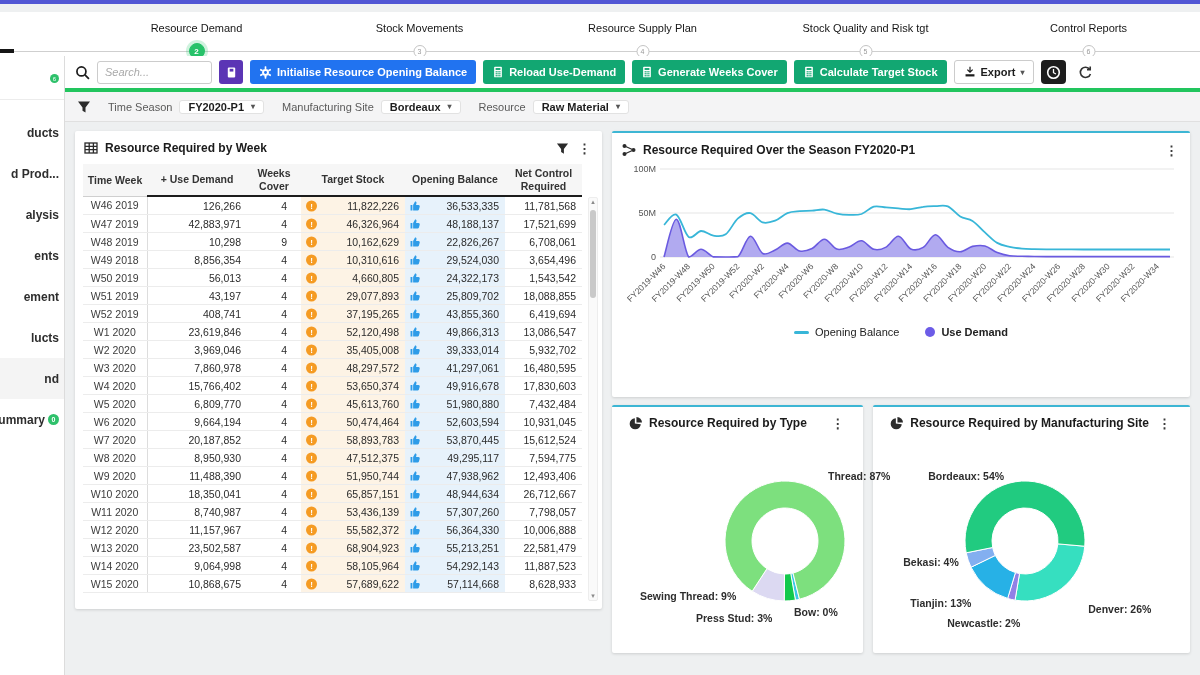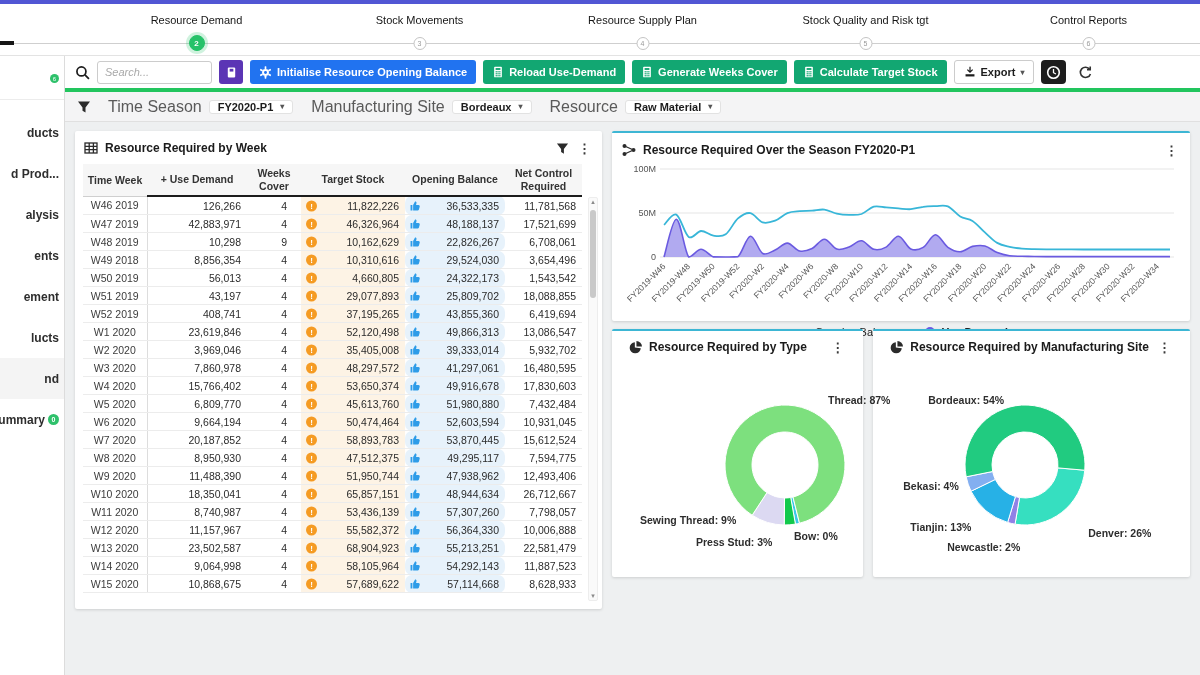"Resource Demand" .stepper { top: 4px -> 12px }
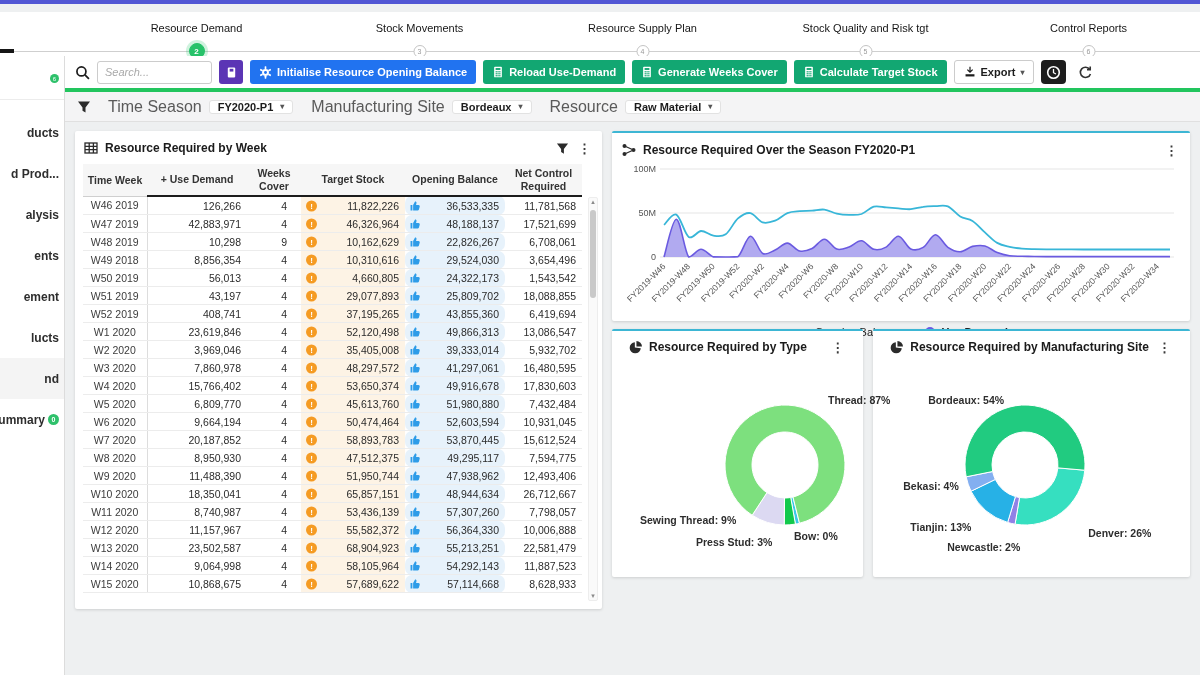"Time Season" .filter-label { font-size: 16px -> 11px }
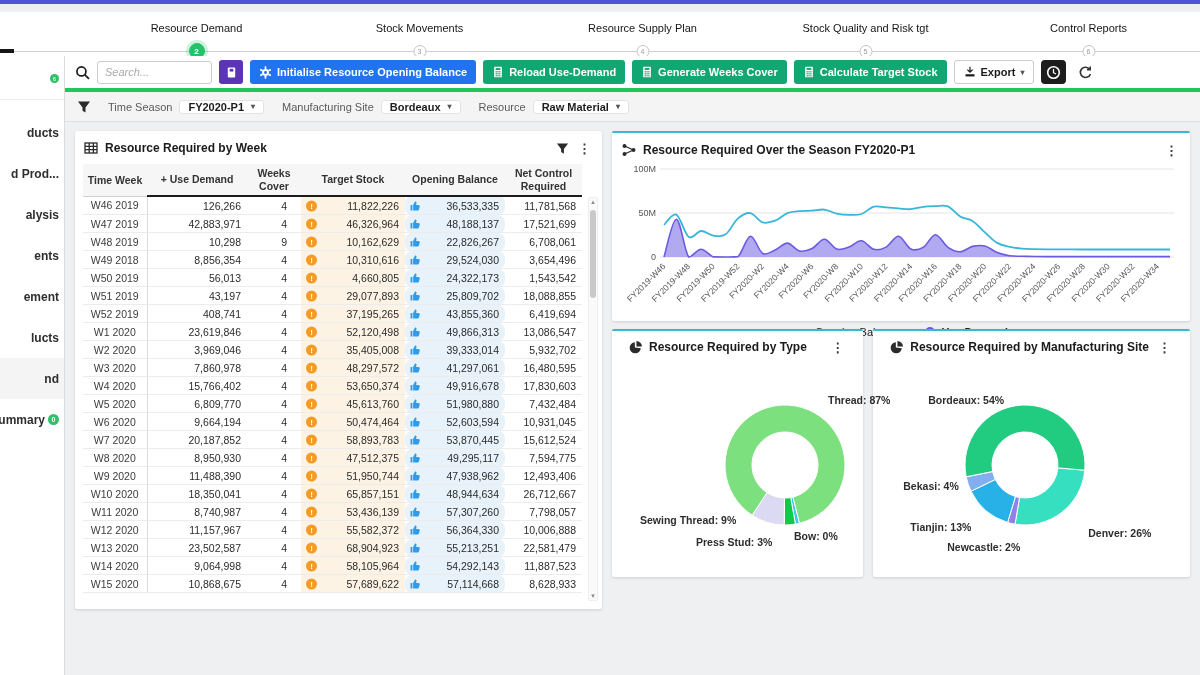"Resource Required Over the Season" .season-card { height: 190px -> 266px }
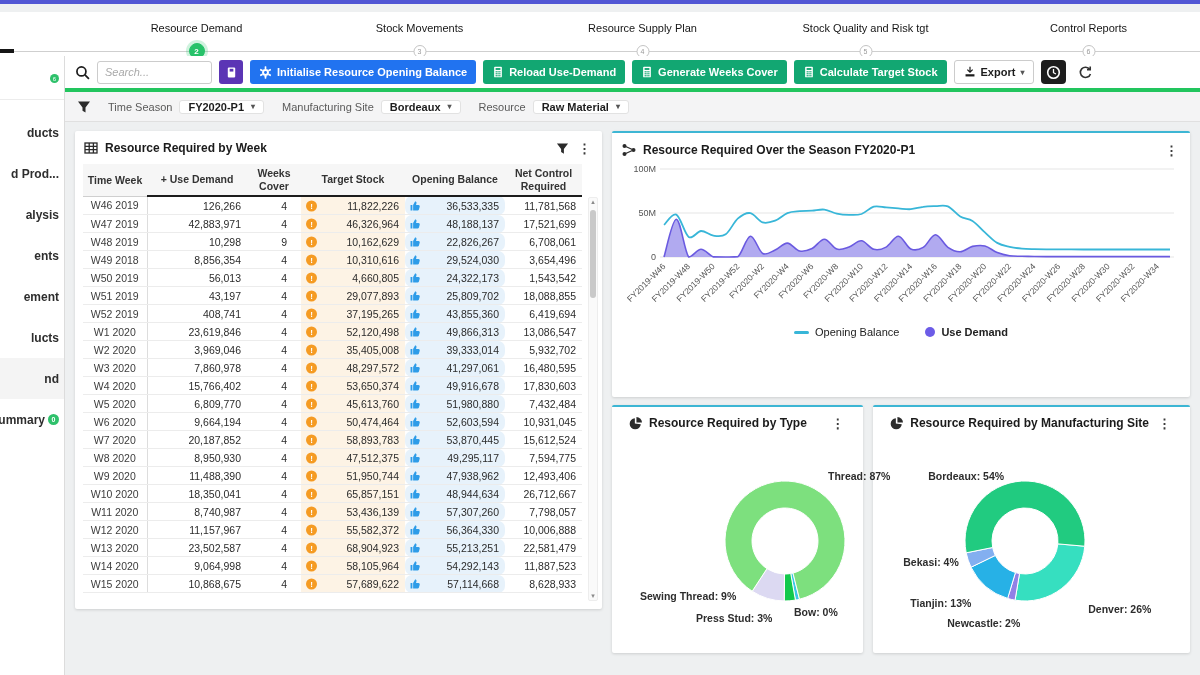"36,533,335" table.rt td.c4 { border-radius: 7px -> none }
